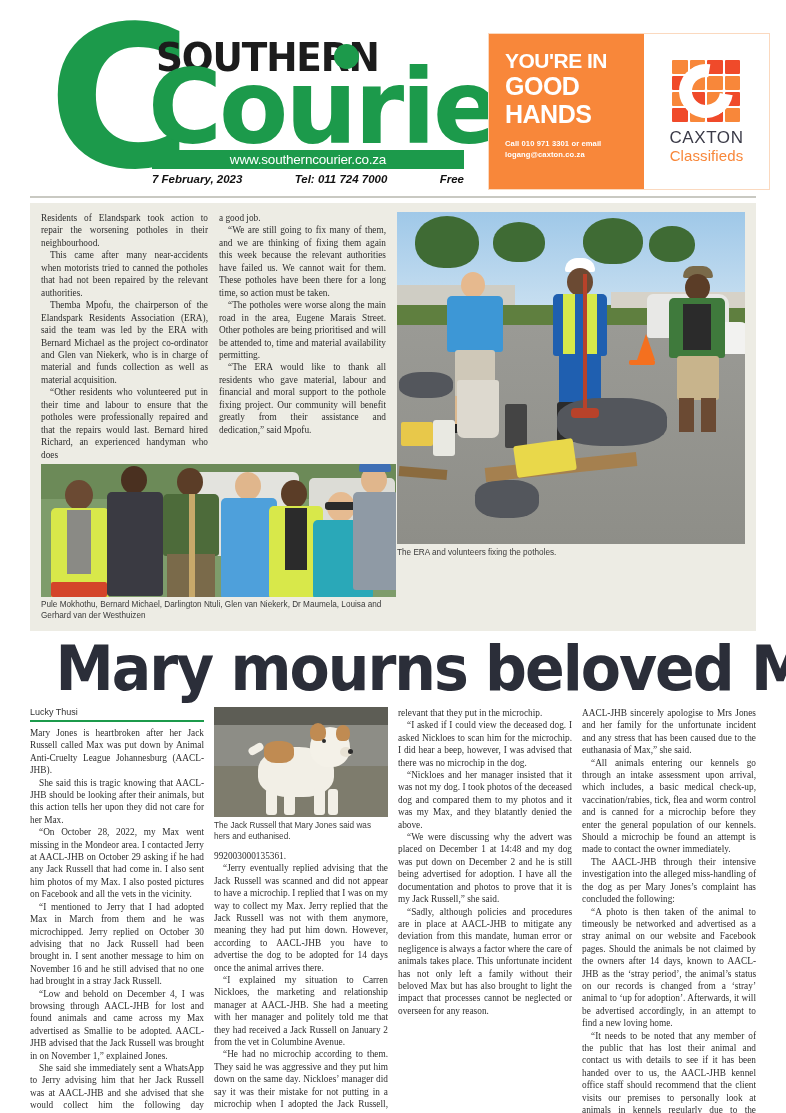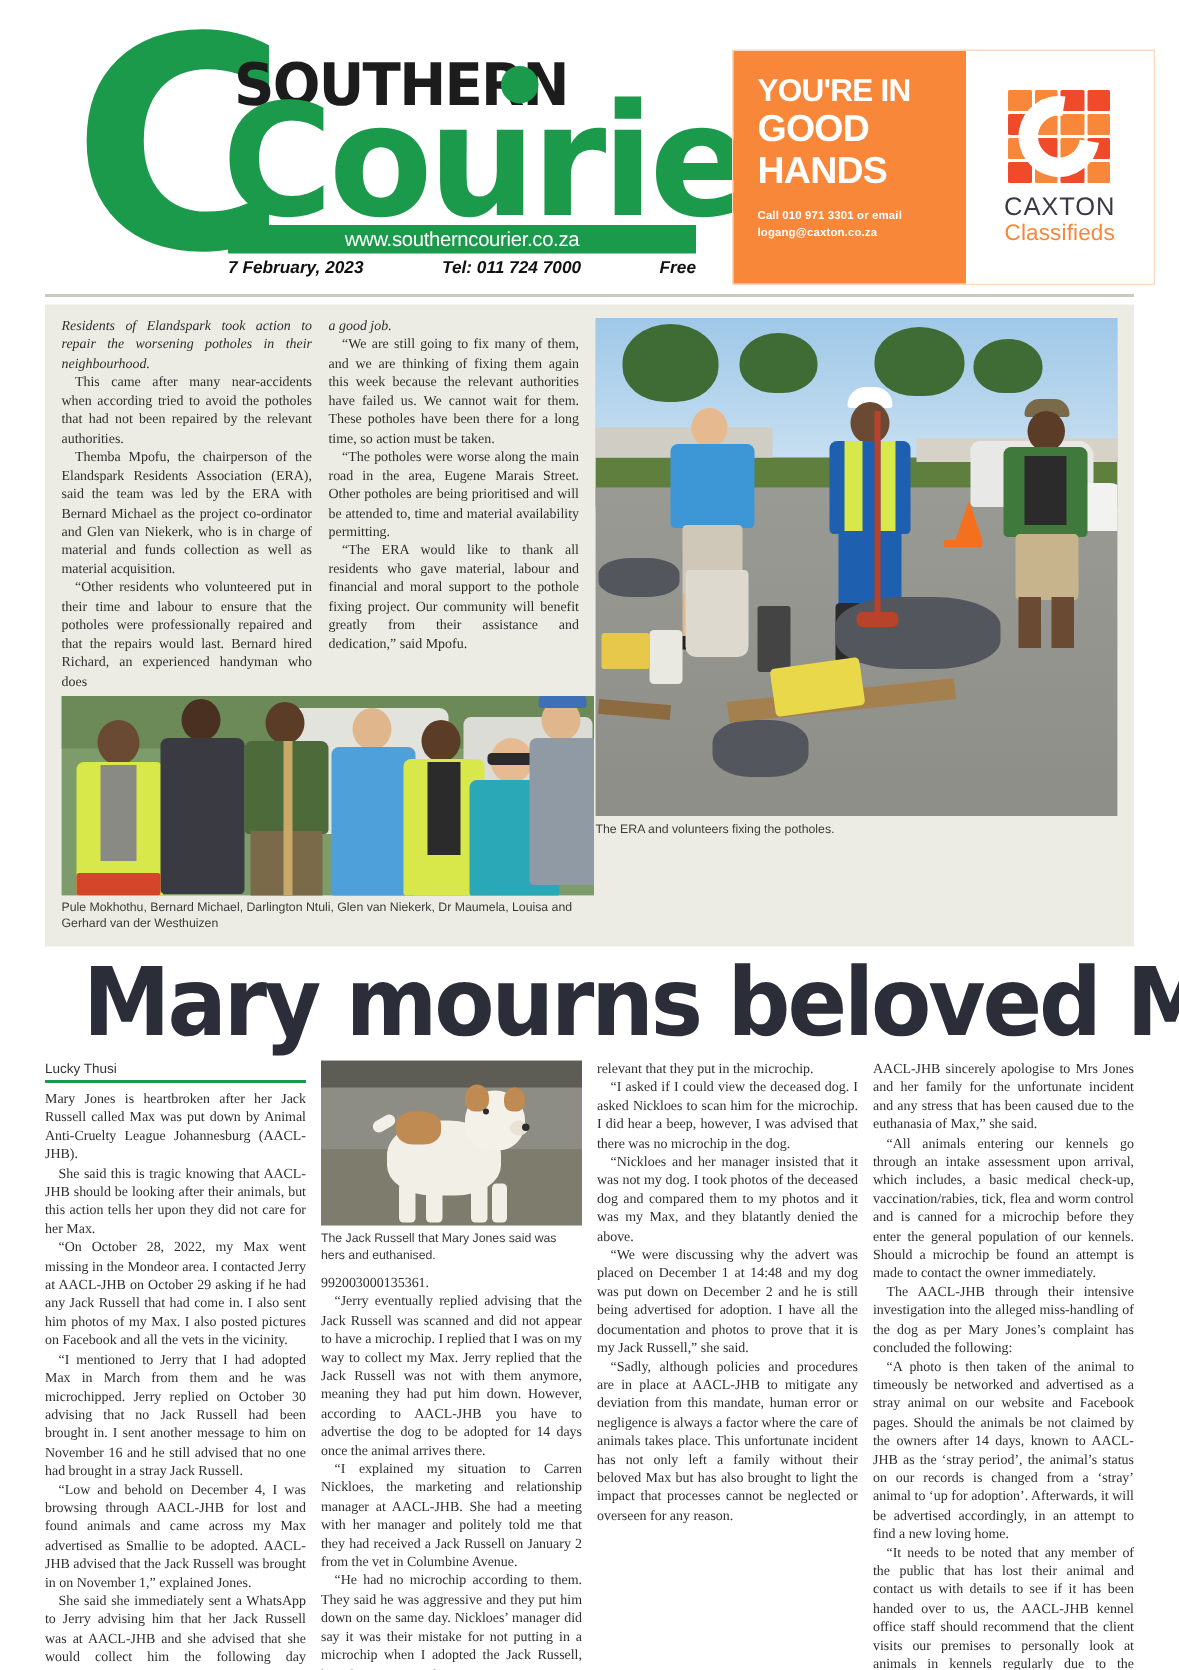"Residents of Elandspark took action" .s1-col p.noind { font-style: italic -> none }
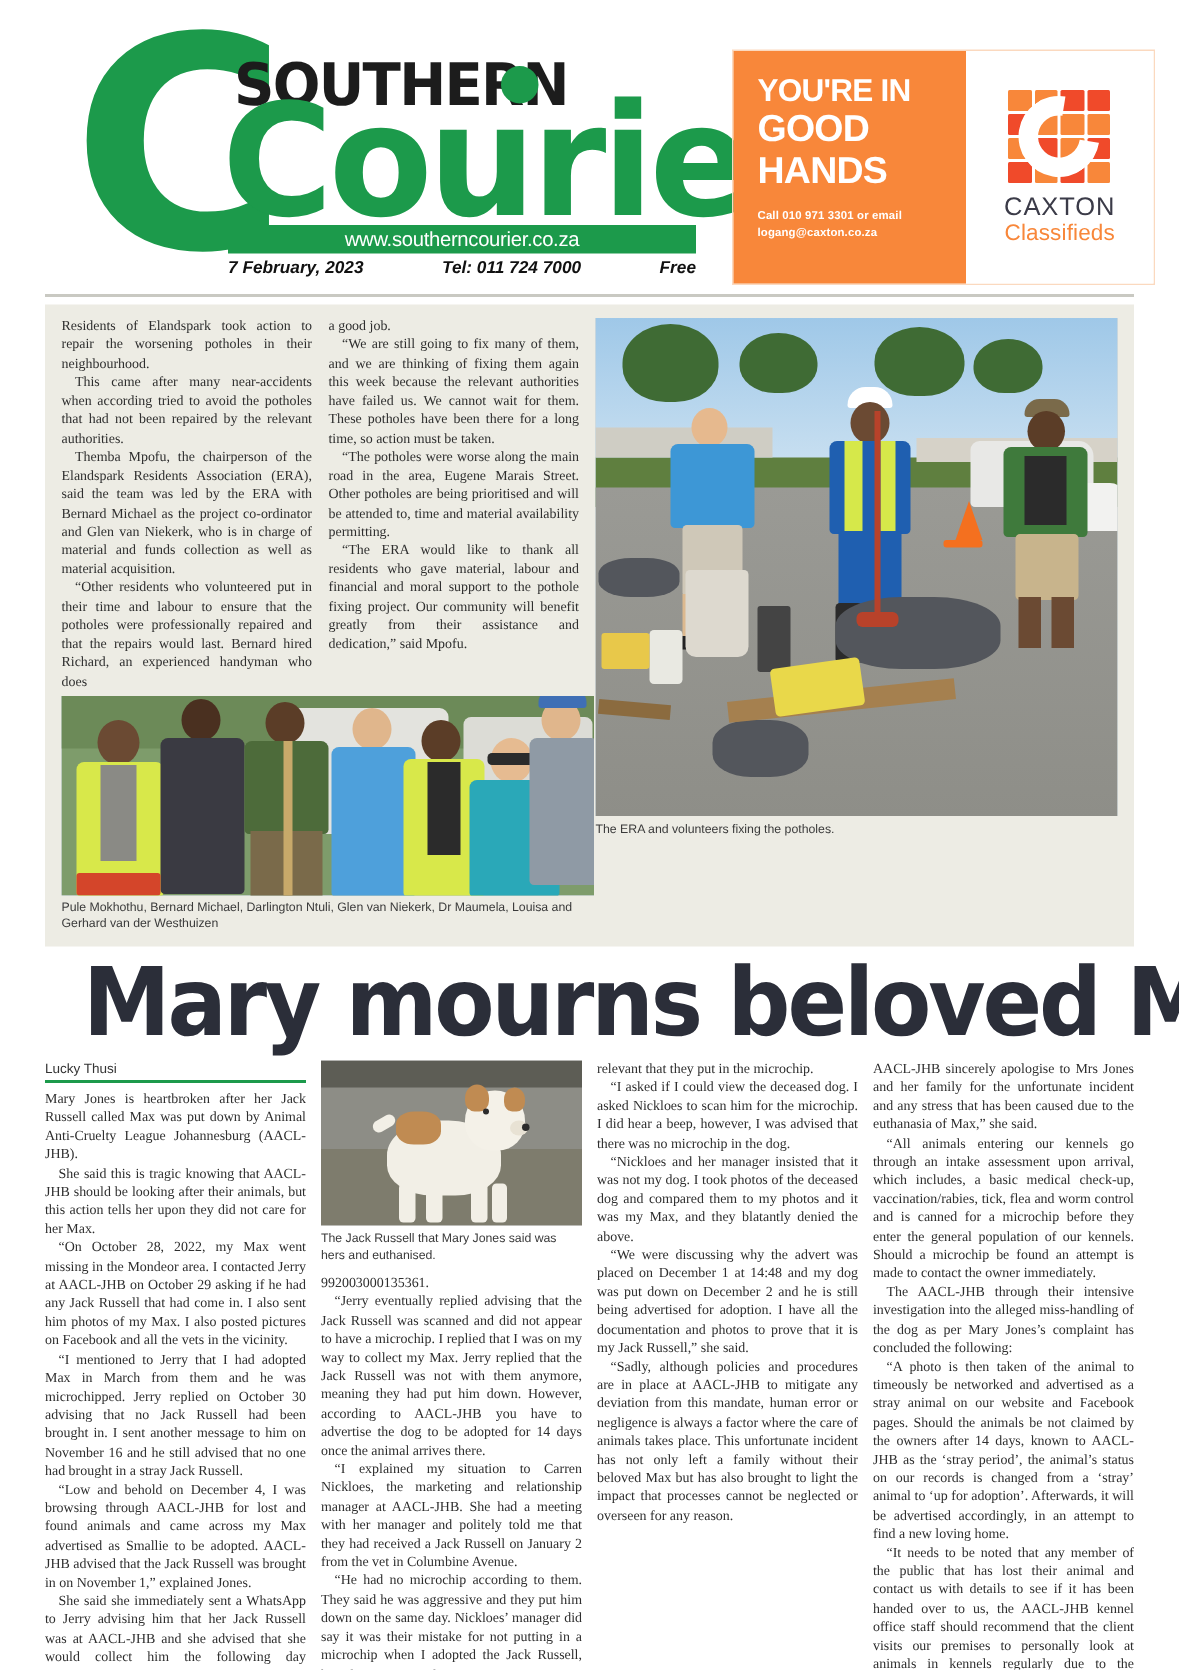"This came after many near-accidents" p { text: according tried to avoid -> motorists tried to canned }
